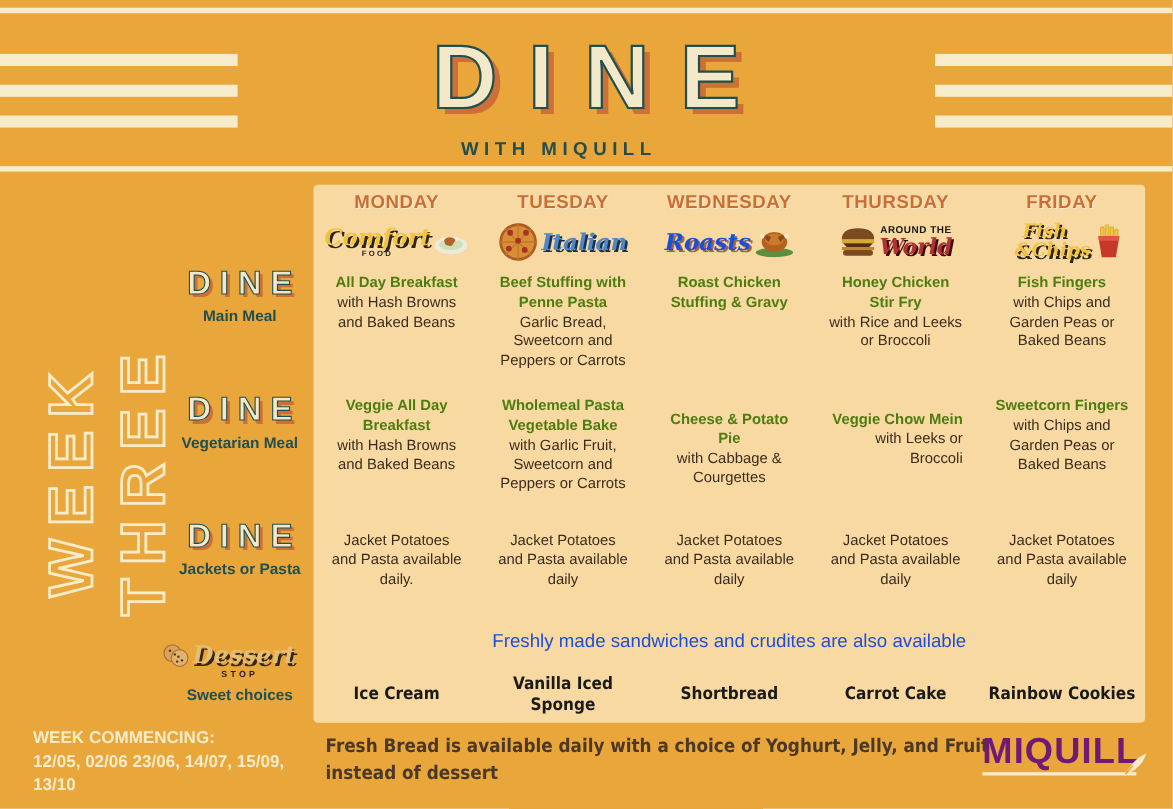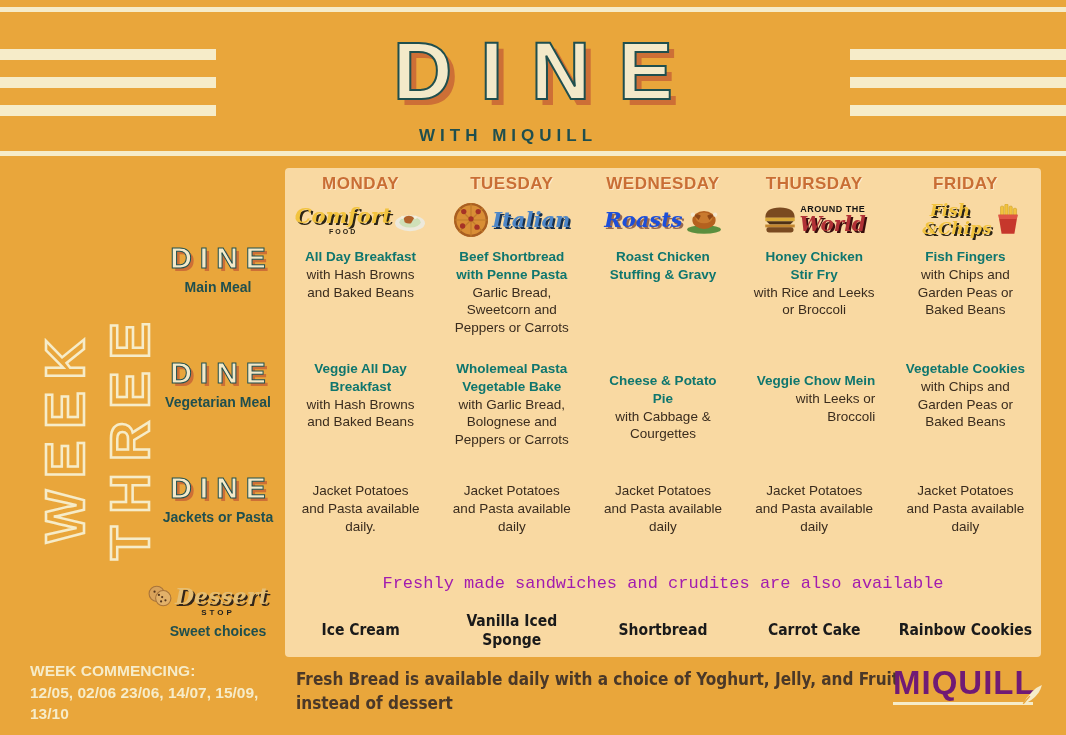"All Day Breakfast" .meal-title { color: #0f766e -> #4d7c0f }
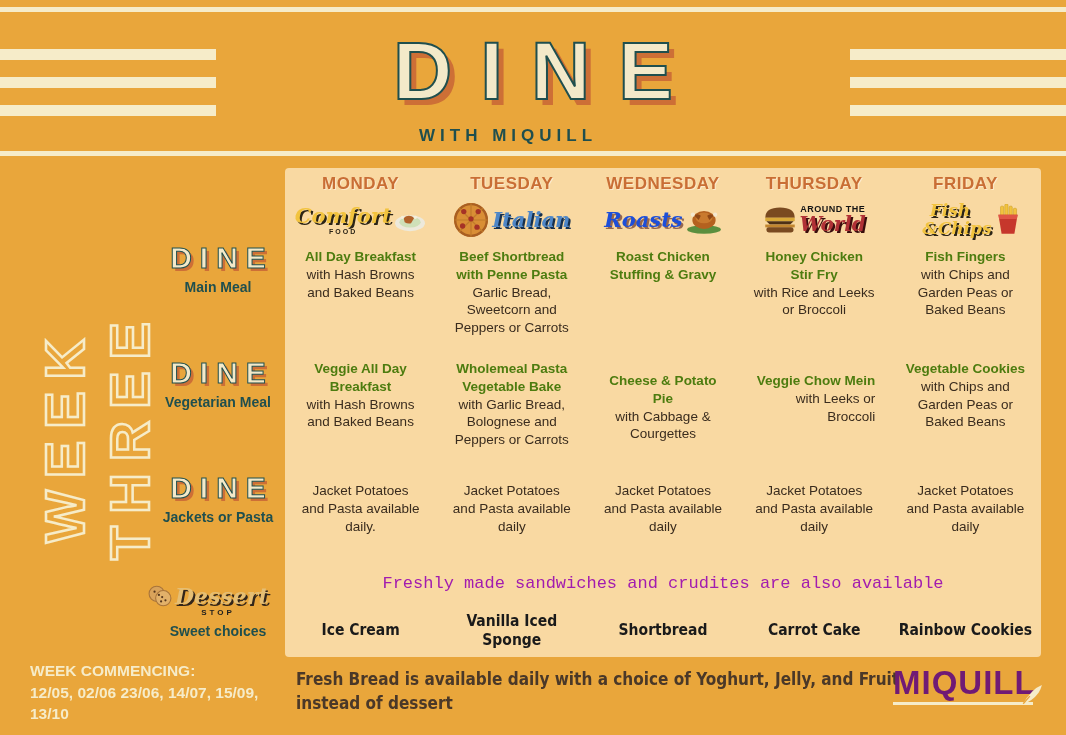"Beef Shortbread with Penne Pasta" div.meal-title { text: Shortbread -> Stuffing }
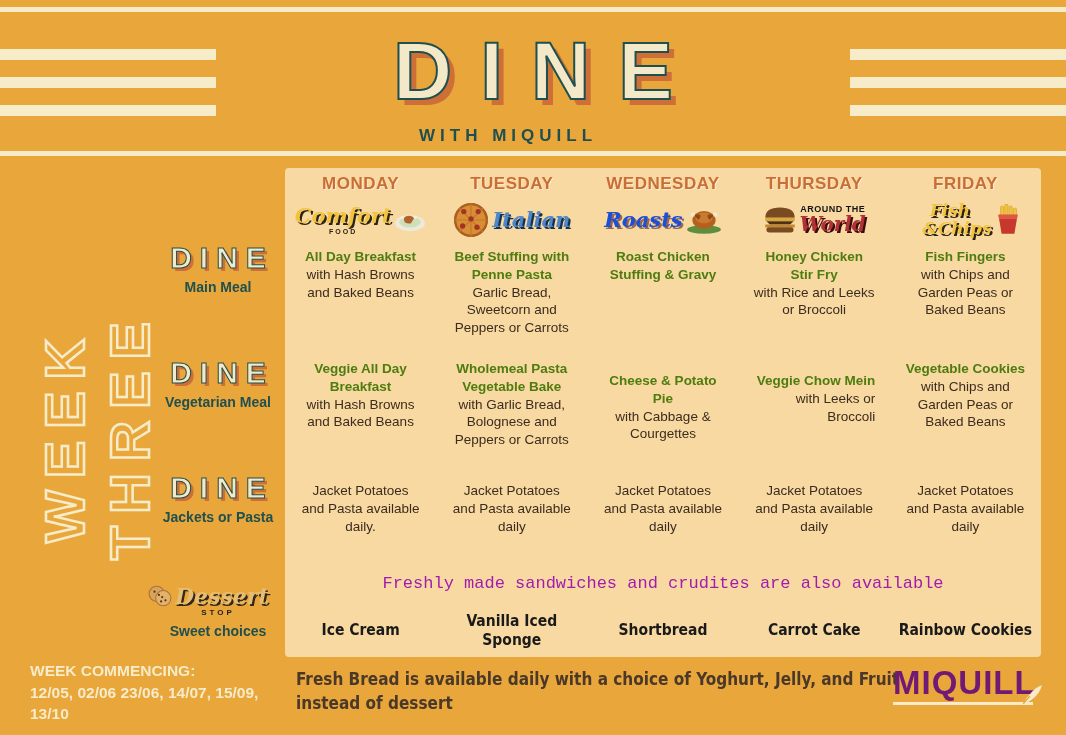"Vegetable Cookies" div.meal-title { text: Vegetable Cookies -> Sweetcorn Fingers }
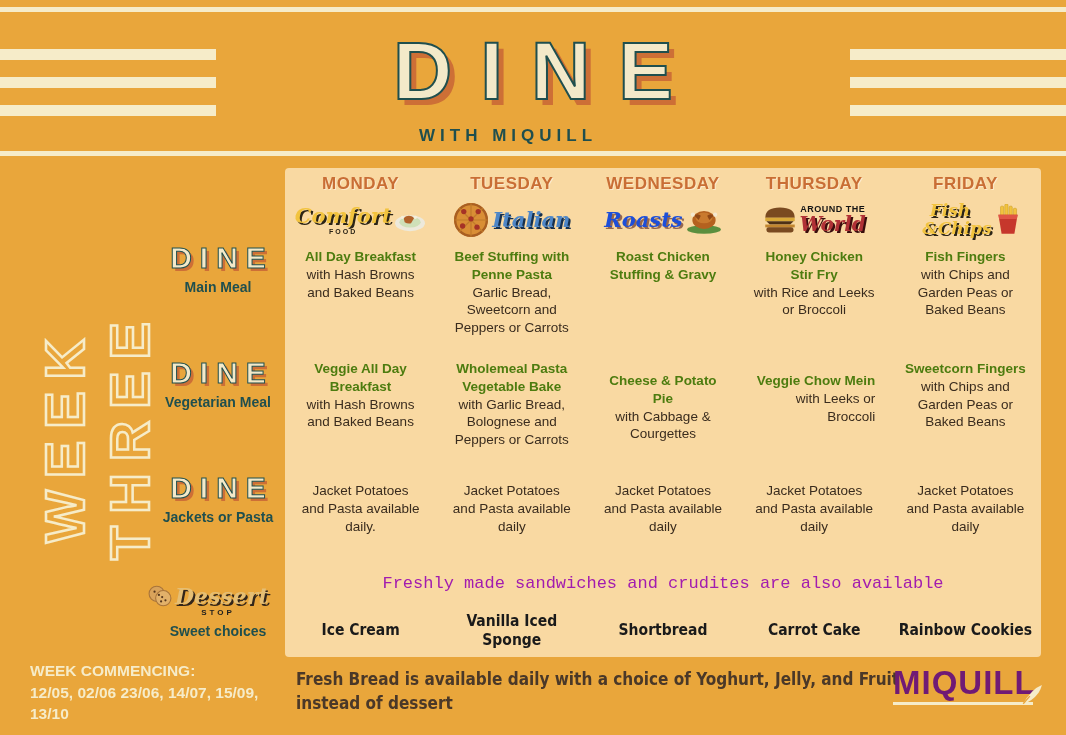"with Garlic Bread, Bolognese and" div.meal-desc { text: Bread, Bolognese -> Fruit, Sweetcorn }
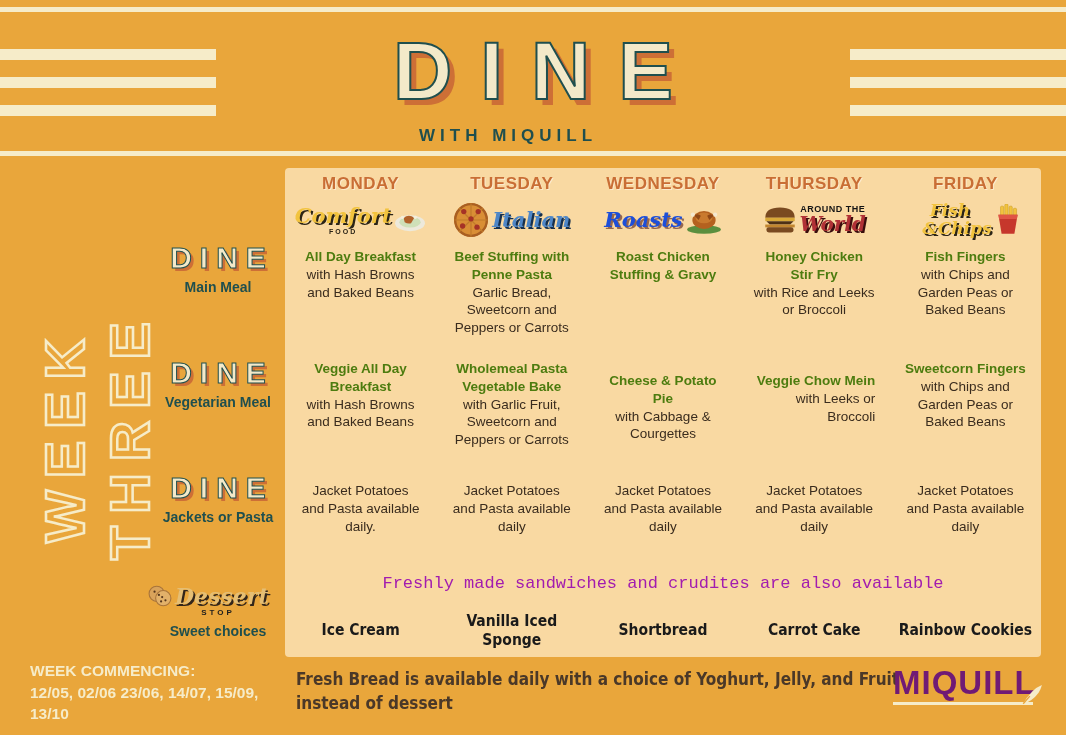"Freshly made sandwiches and crudites" .note-cell { color: #a21caf -> #1d4ed8; font-family: Liberation Mono, monospace -> Liberation Sans, sans-serif }
